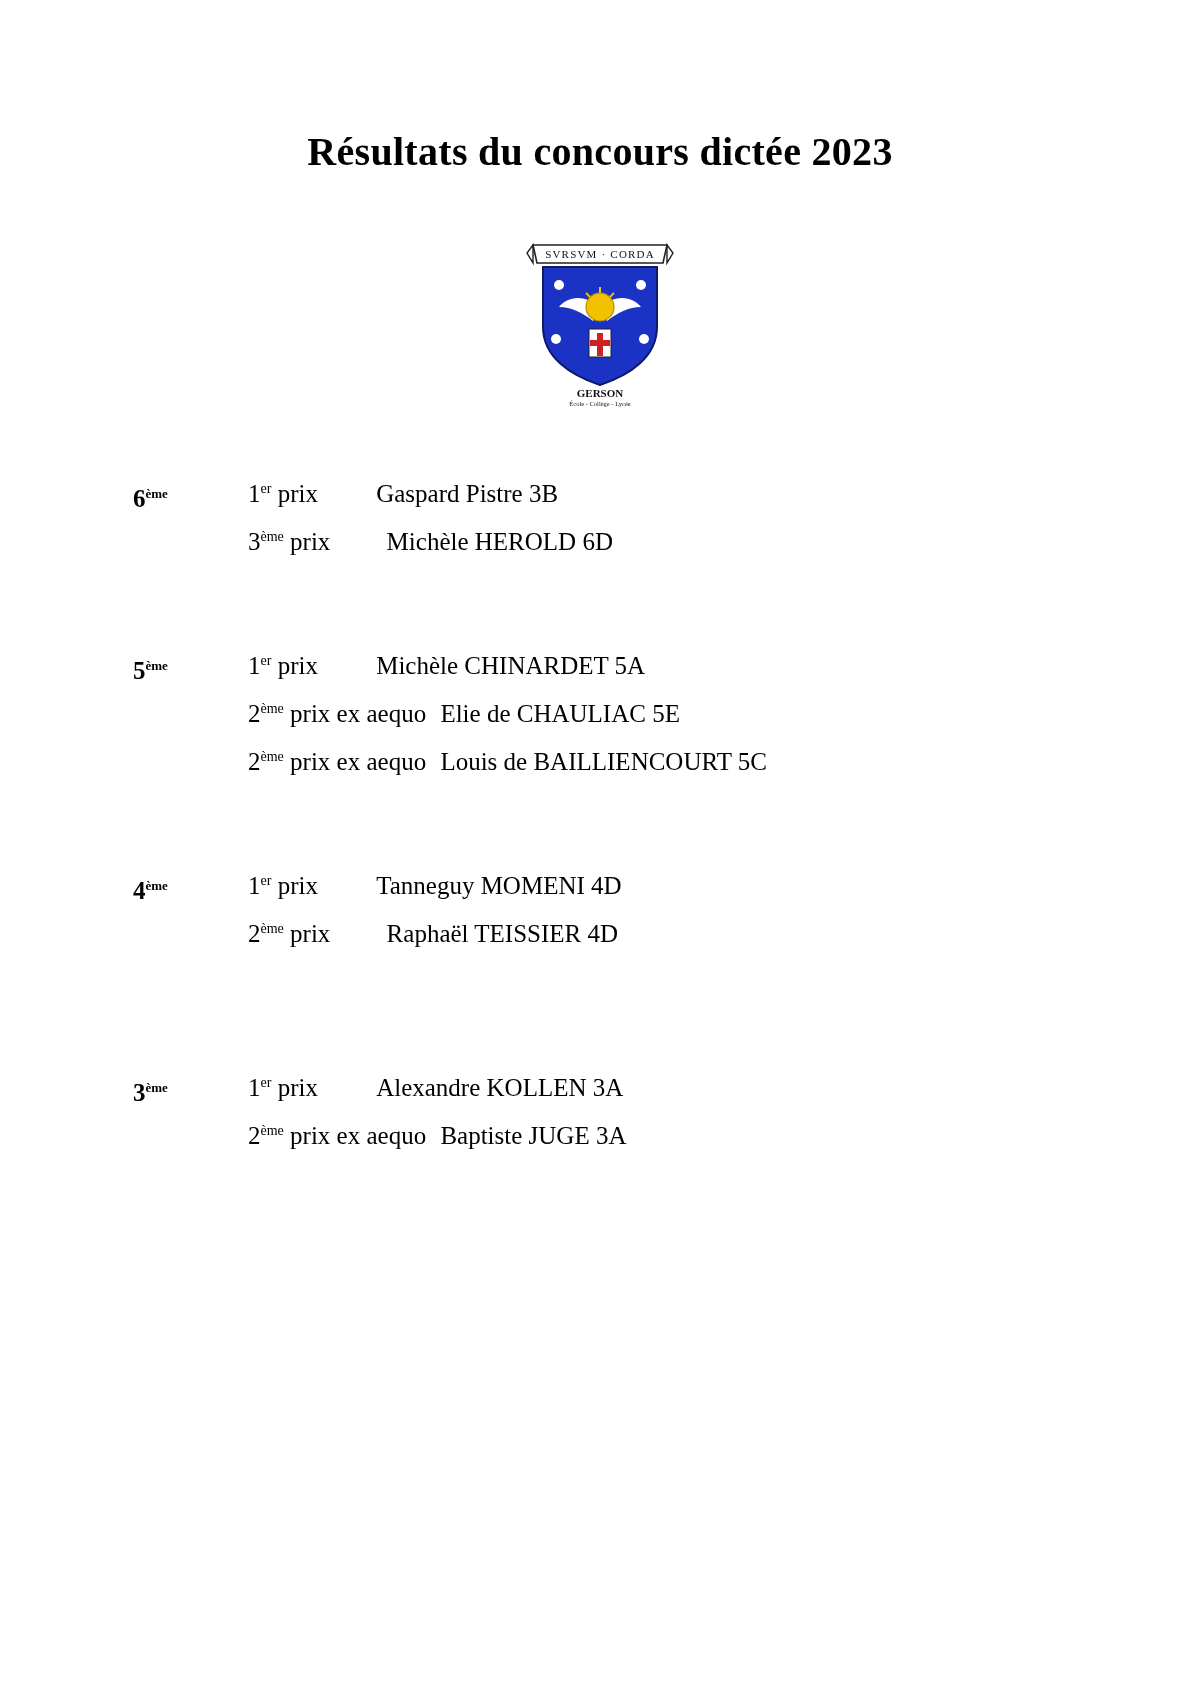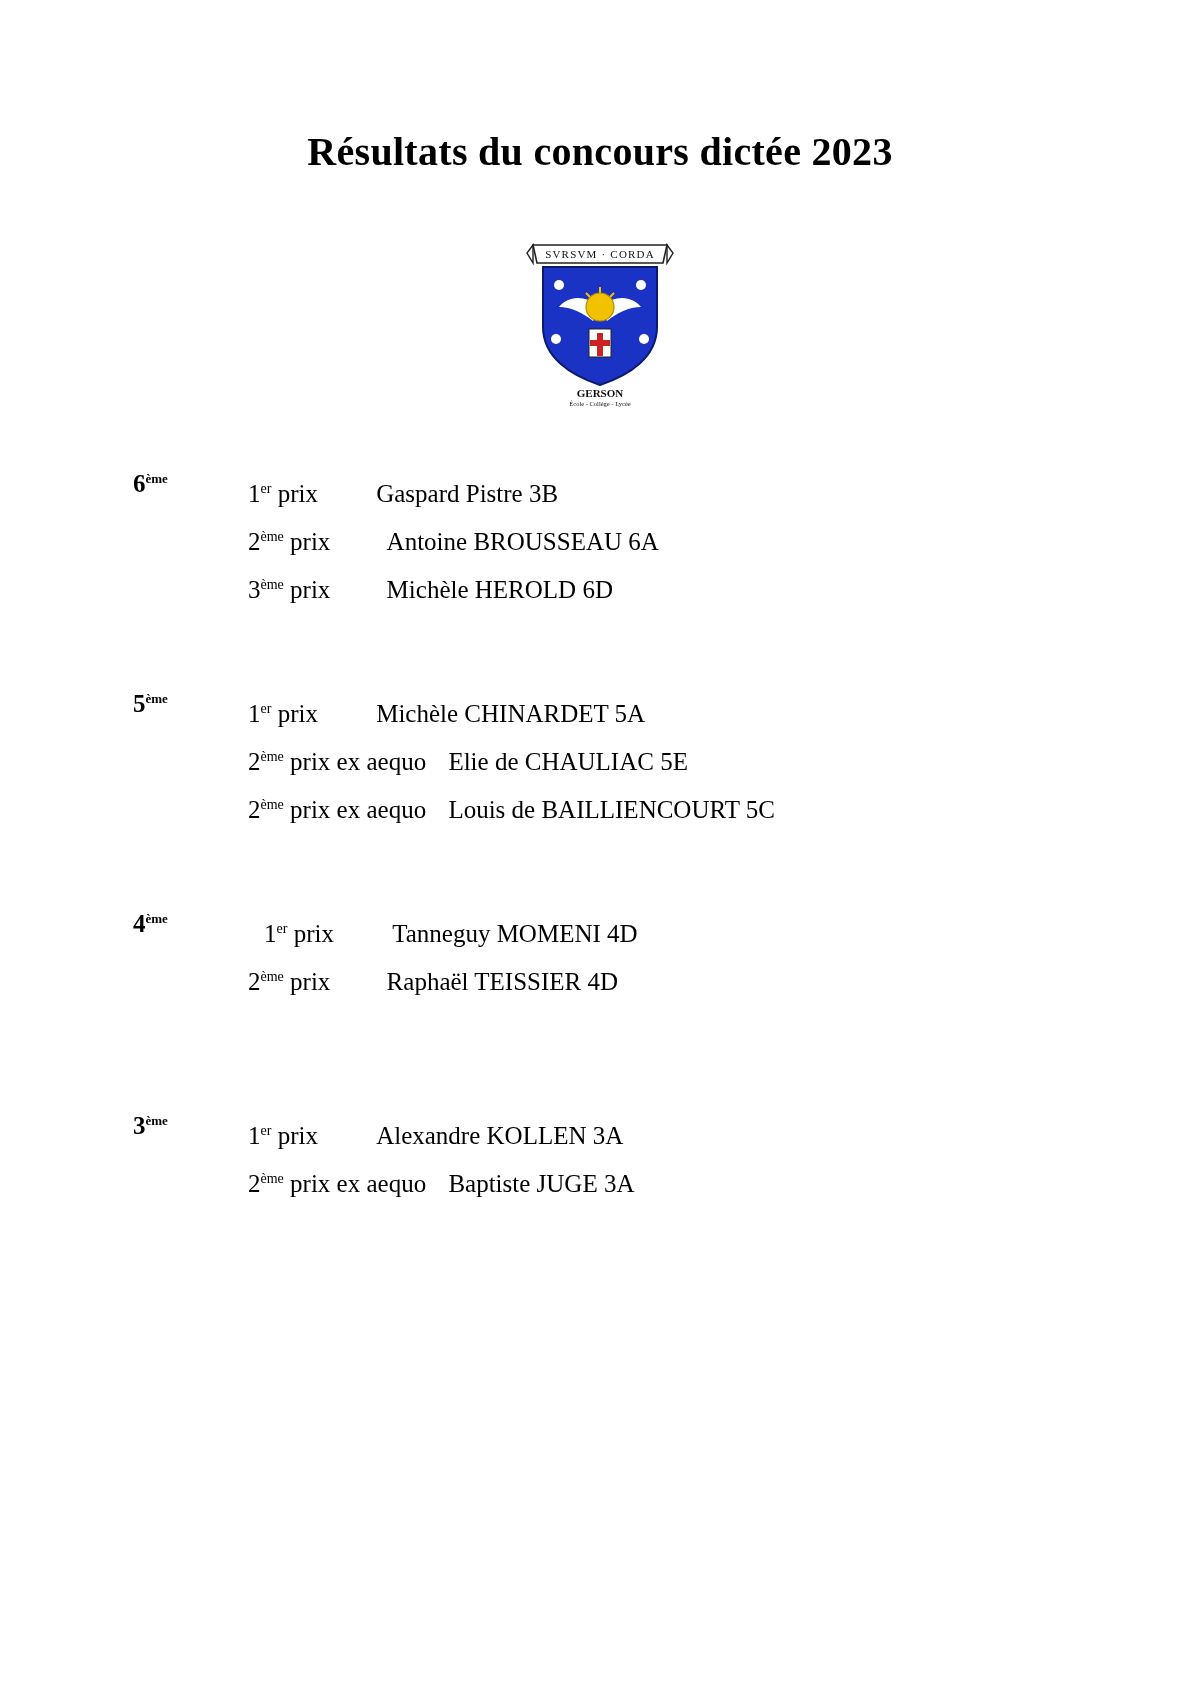"6ème" .group-label { top: 1px -> 16px }
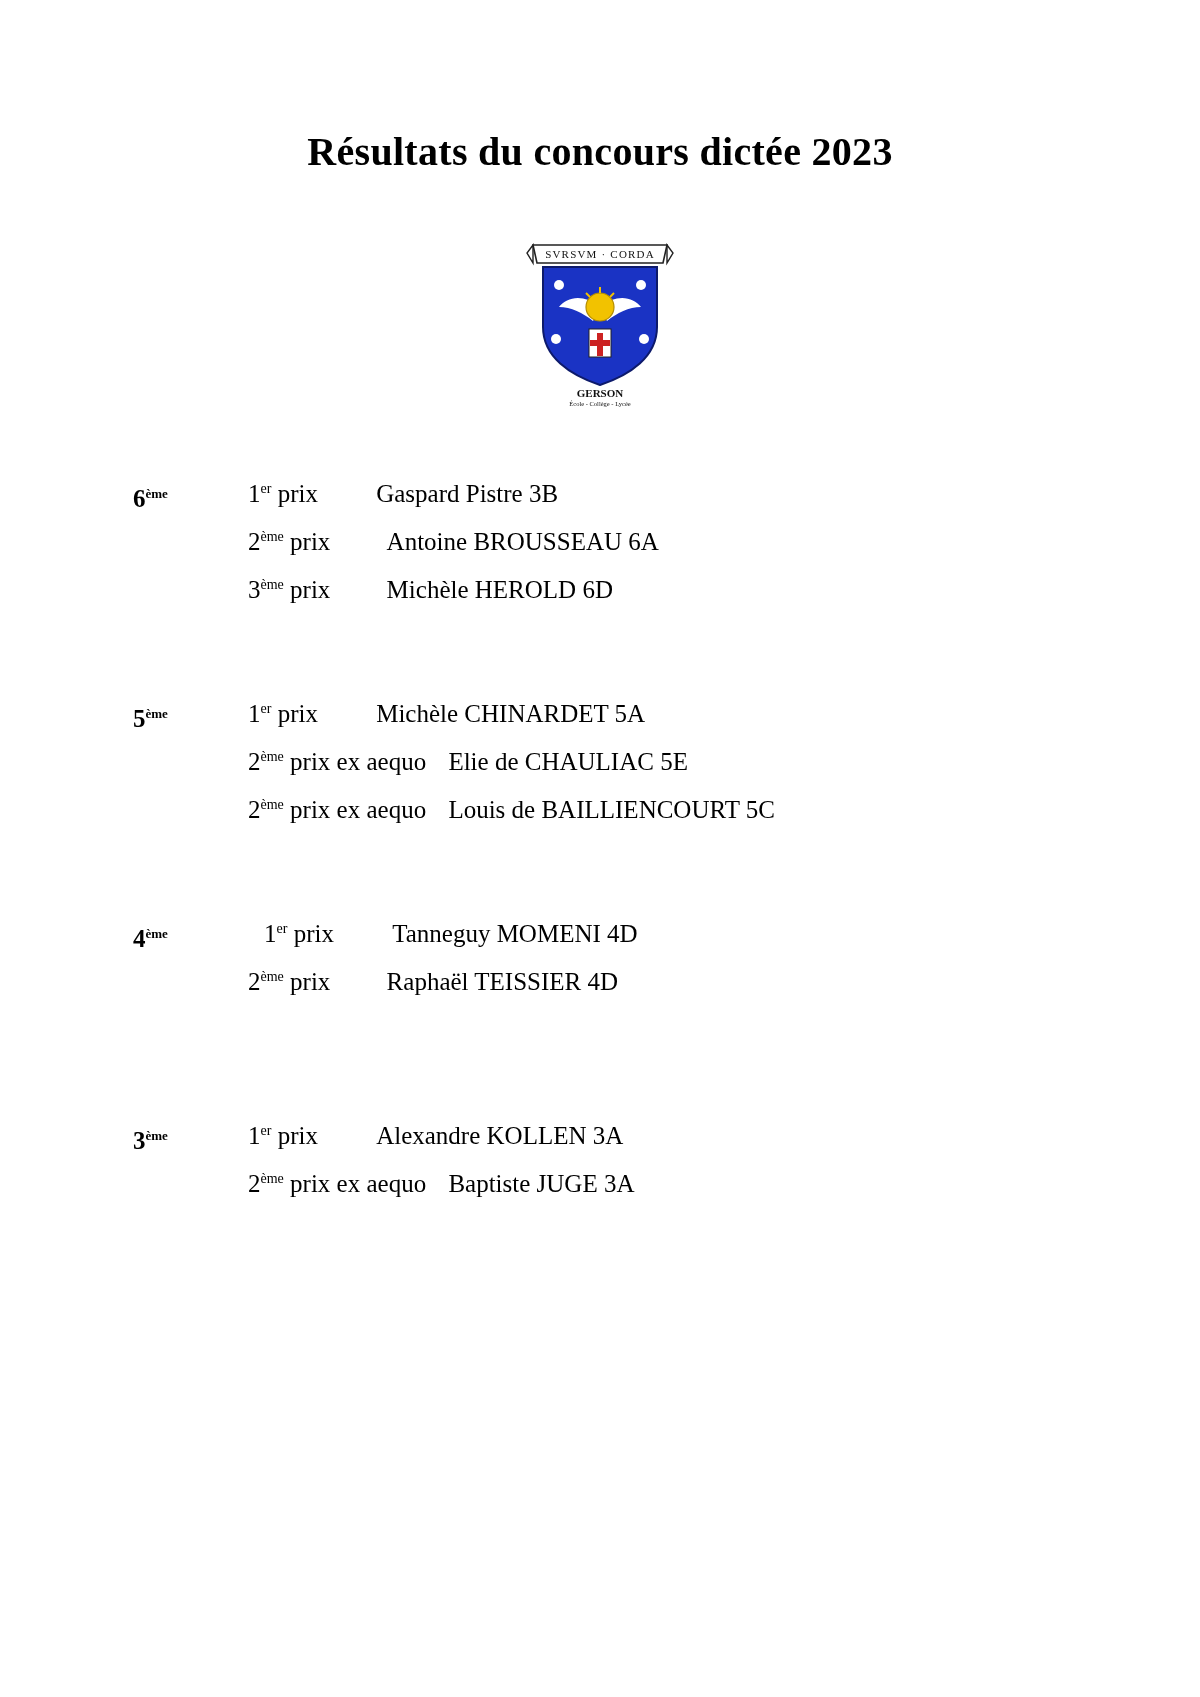"2ème prix Antoine BROUSSEAU 6A" div.row { html: <div> <span><span>2</span><sup>ème</sup></span> <span>prix</span> <span>Antoine BROUSSEAU 6A</span> </div> -> none }
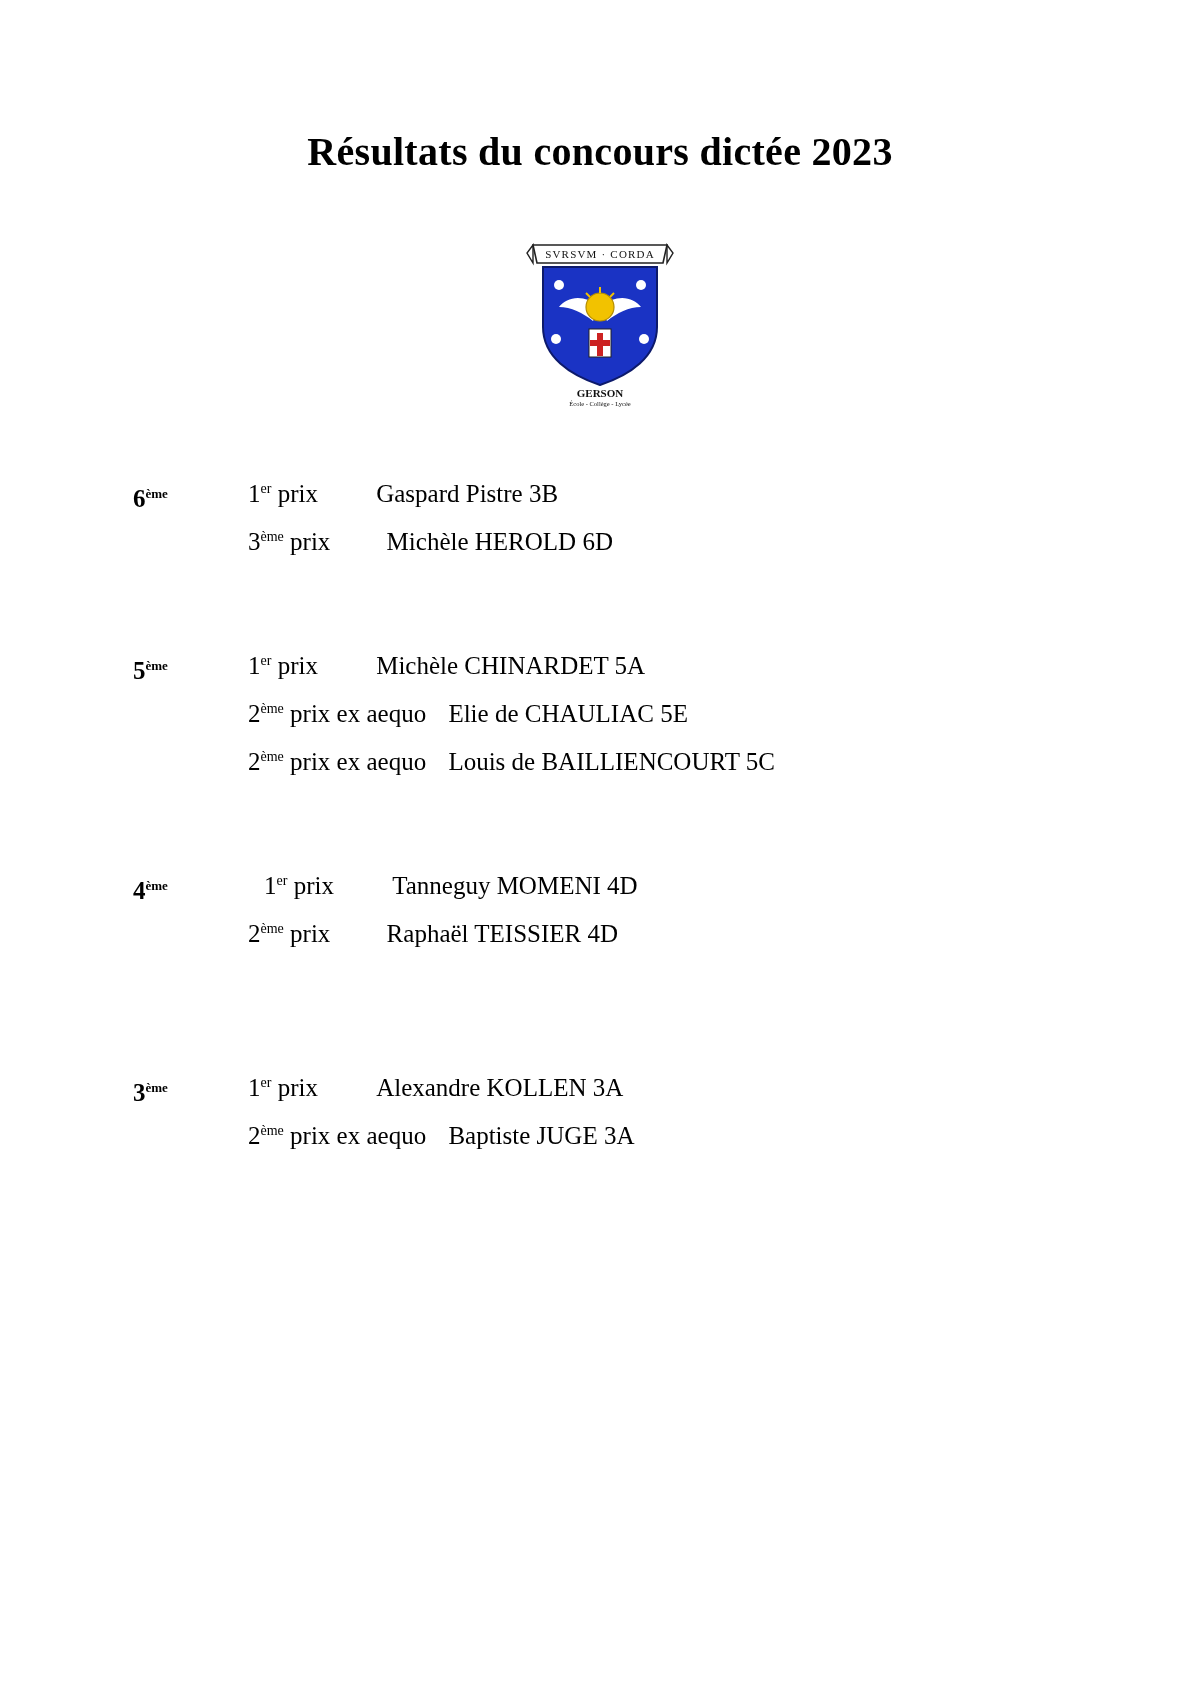"Elie de CHAULIAC 5E" .namegap-small { margin-left: 16px -> 8px }
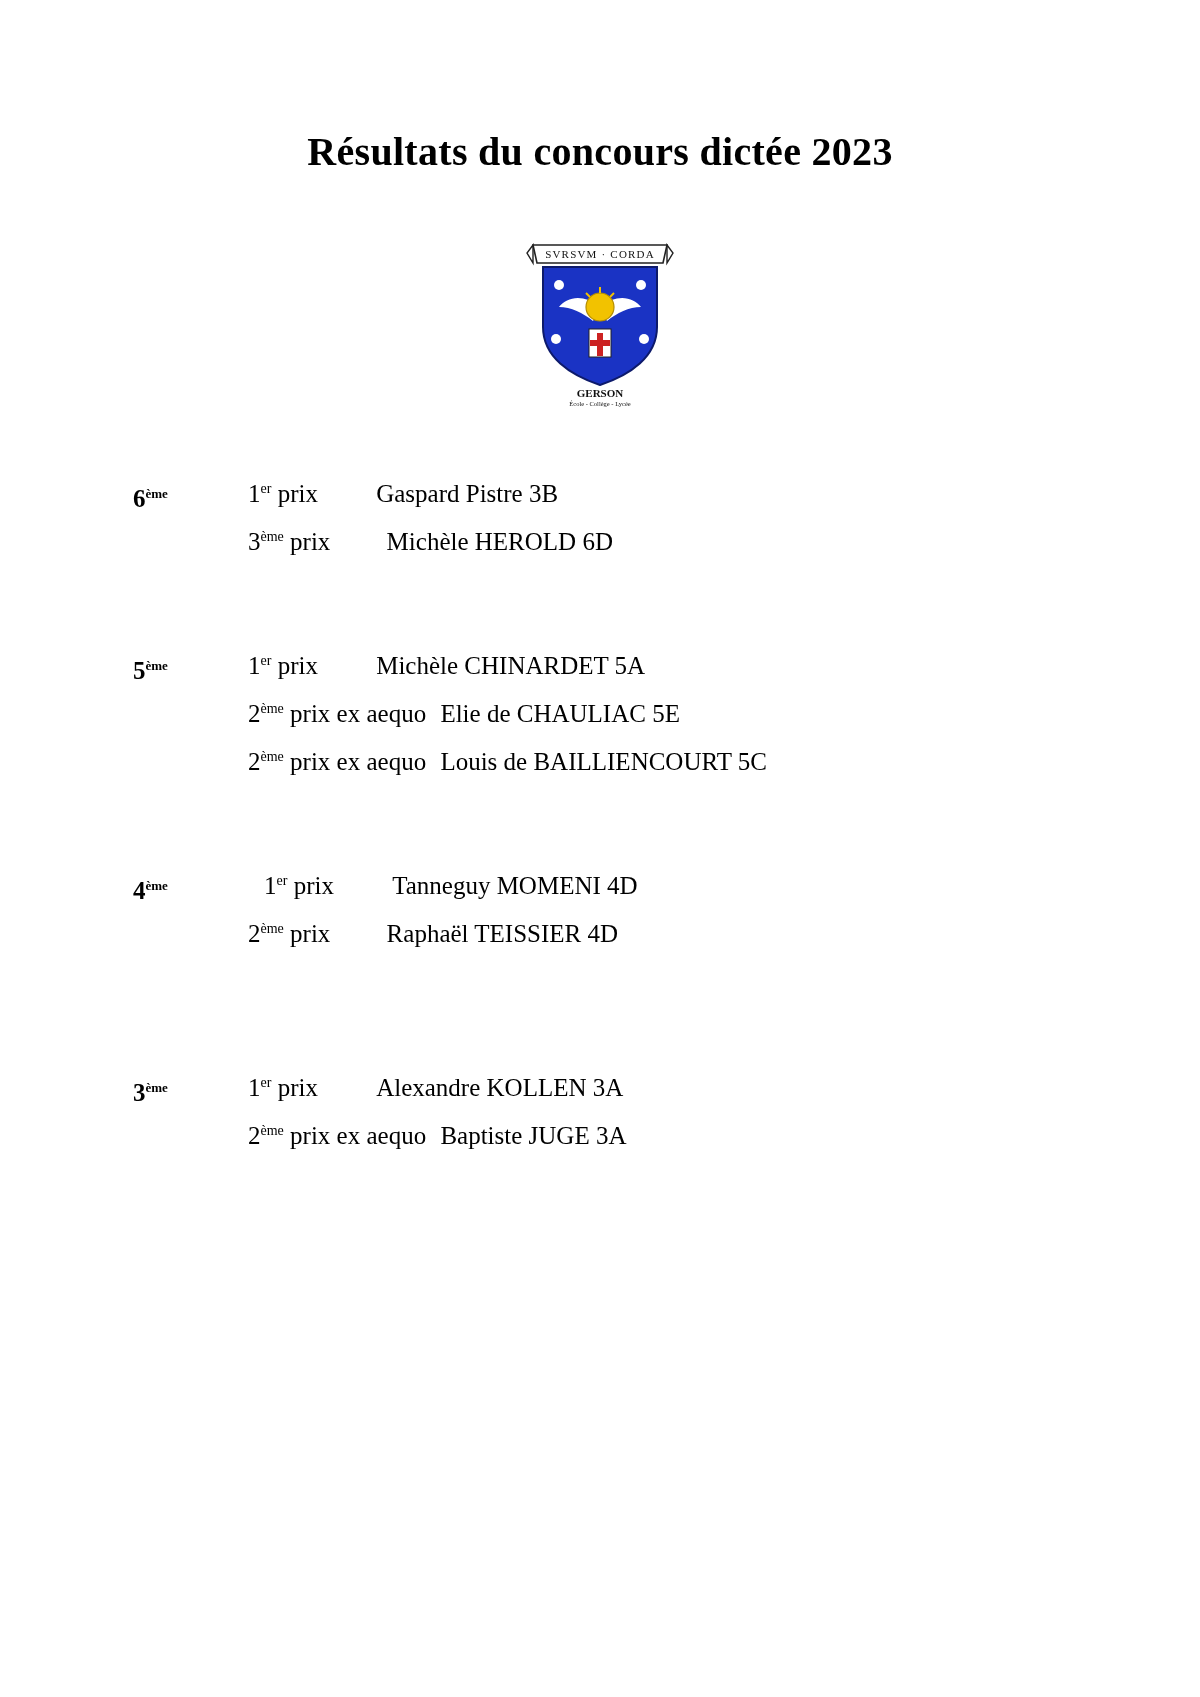"1er prix Tanneguy MOMENI 4D" .indent-2 { margin-left: 16px -> 0 }
